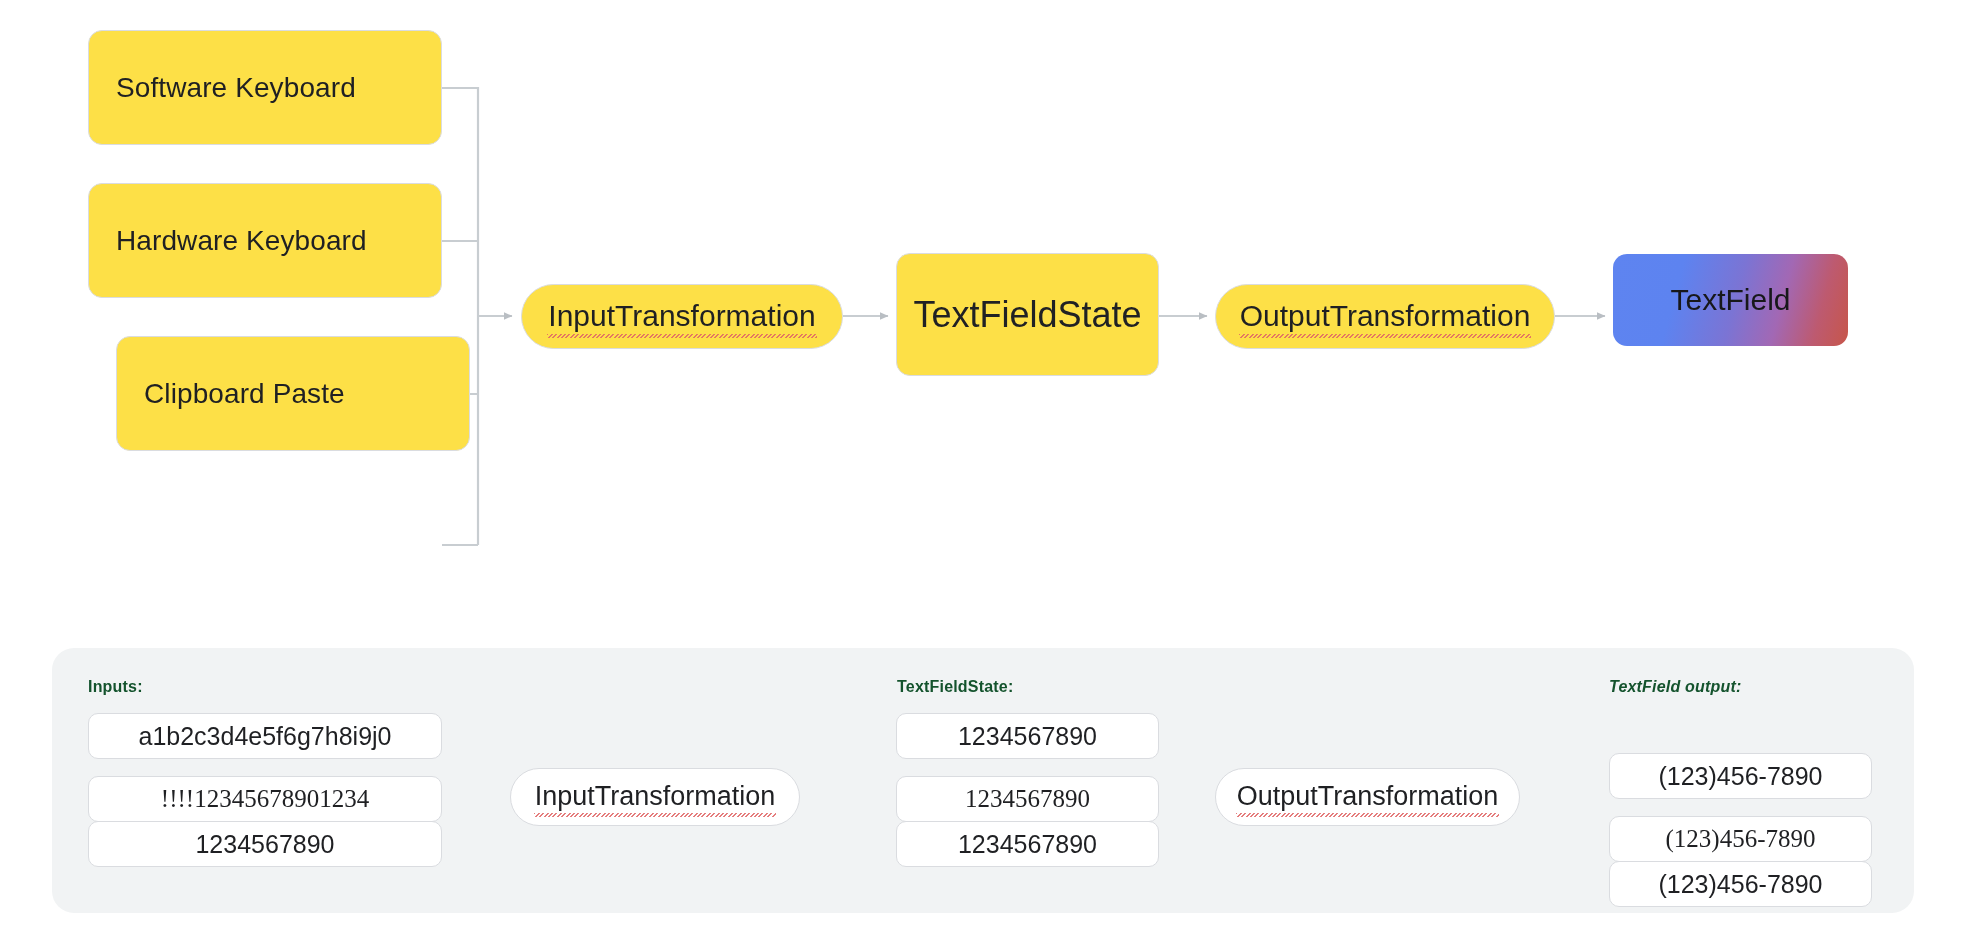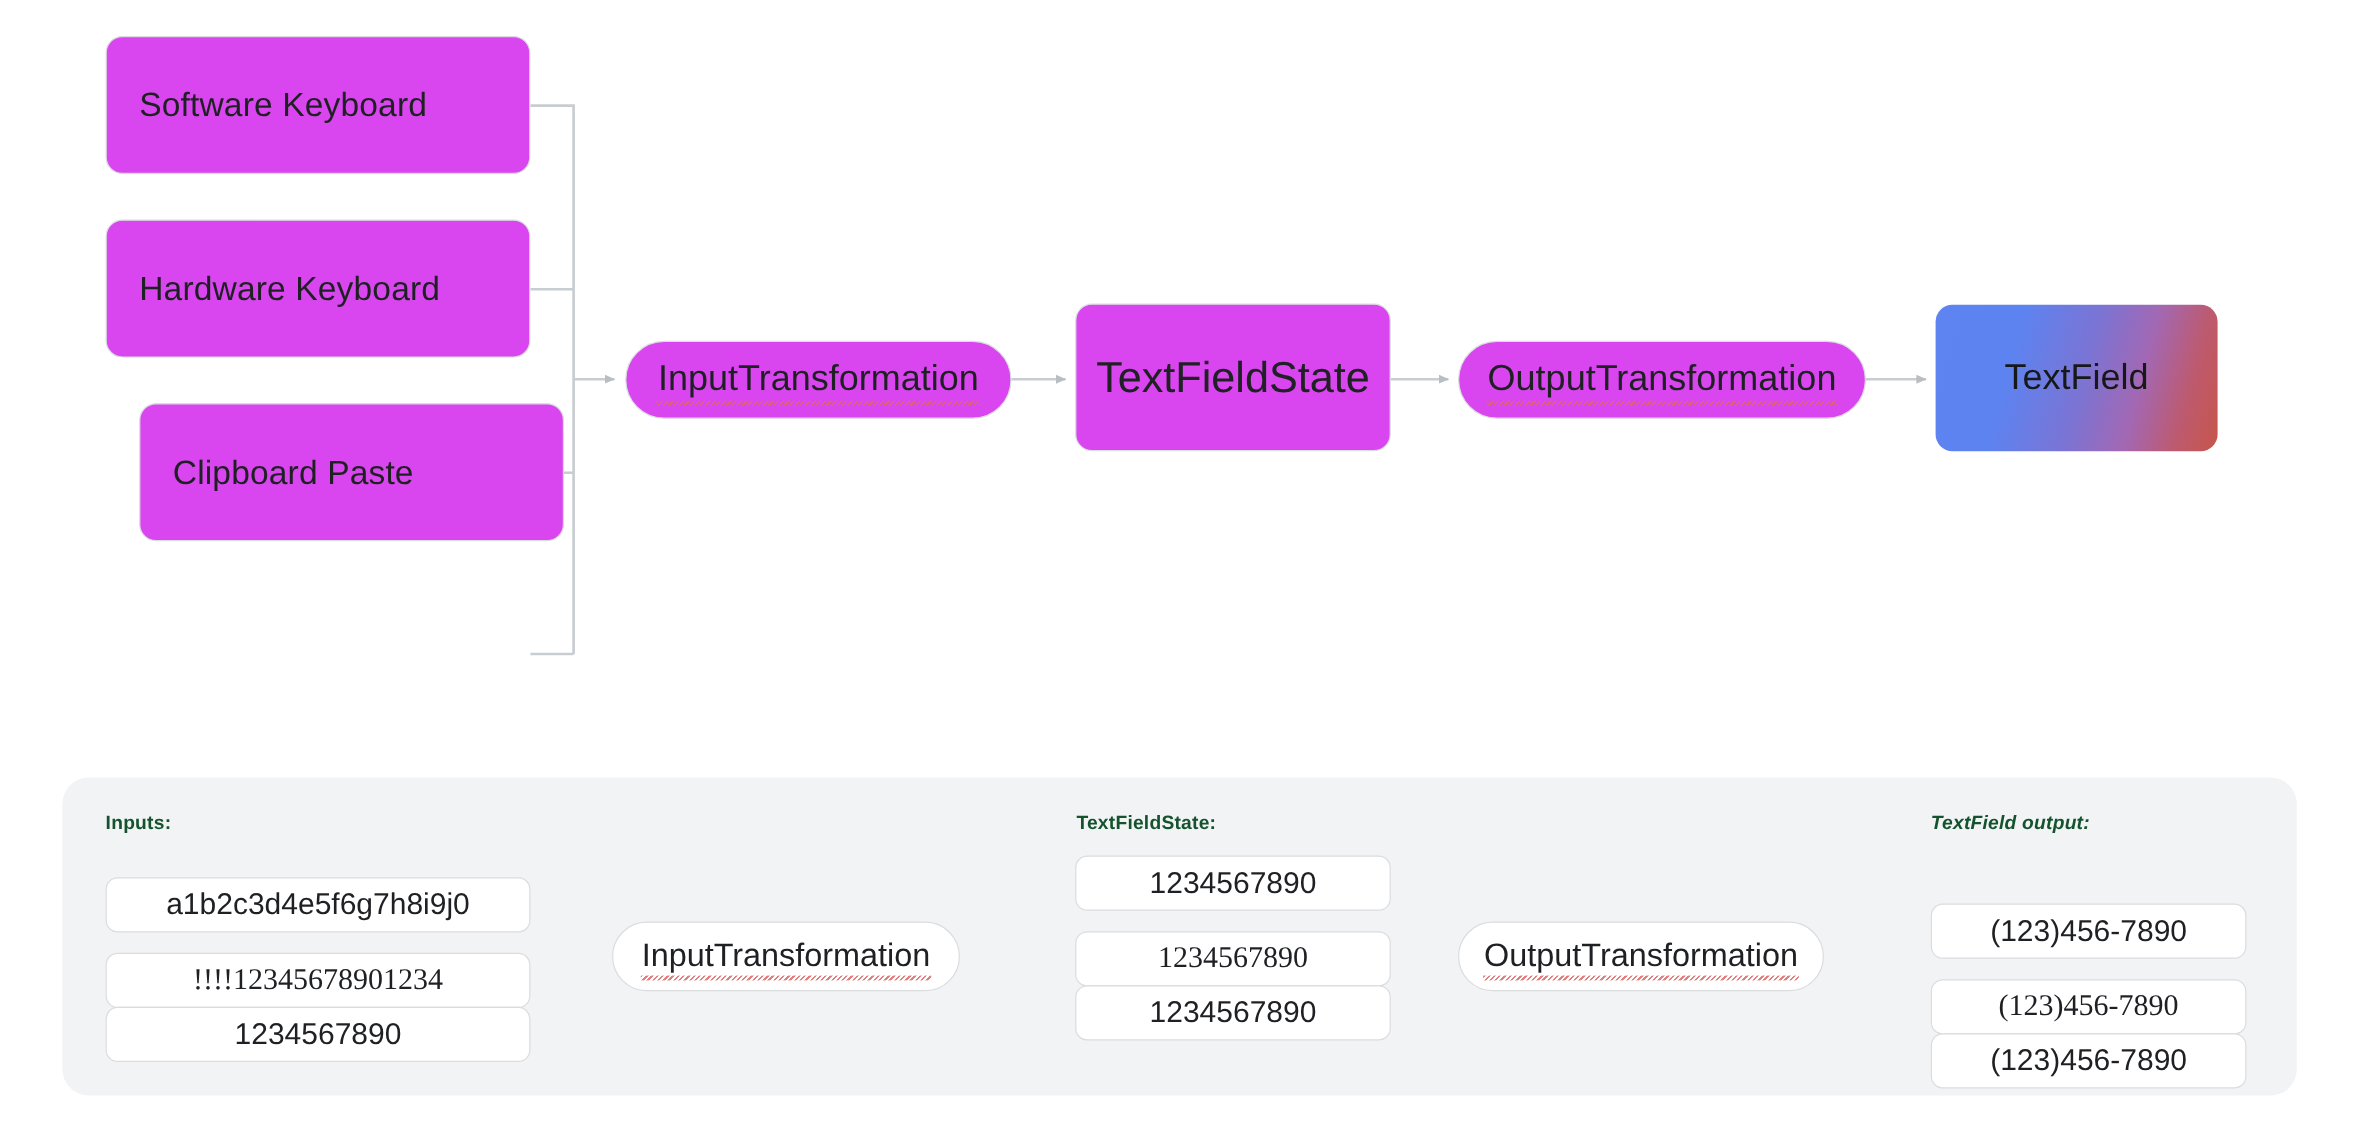"Software Keyboard" .node { background: #d946ef -> #fde047 }
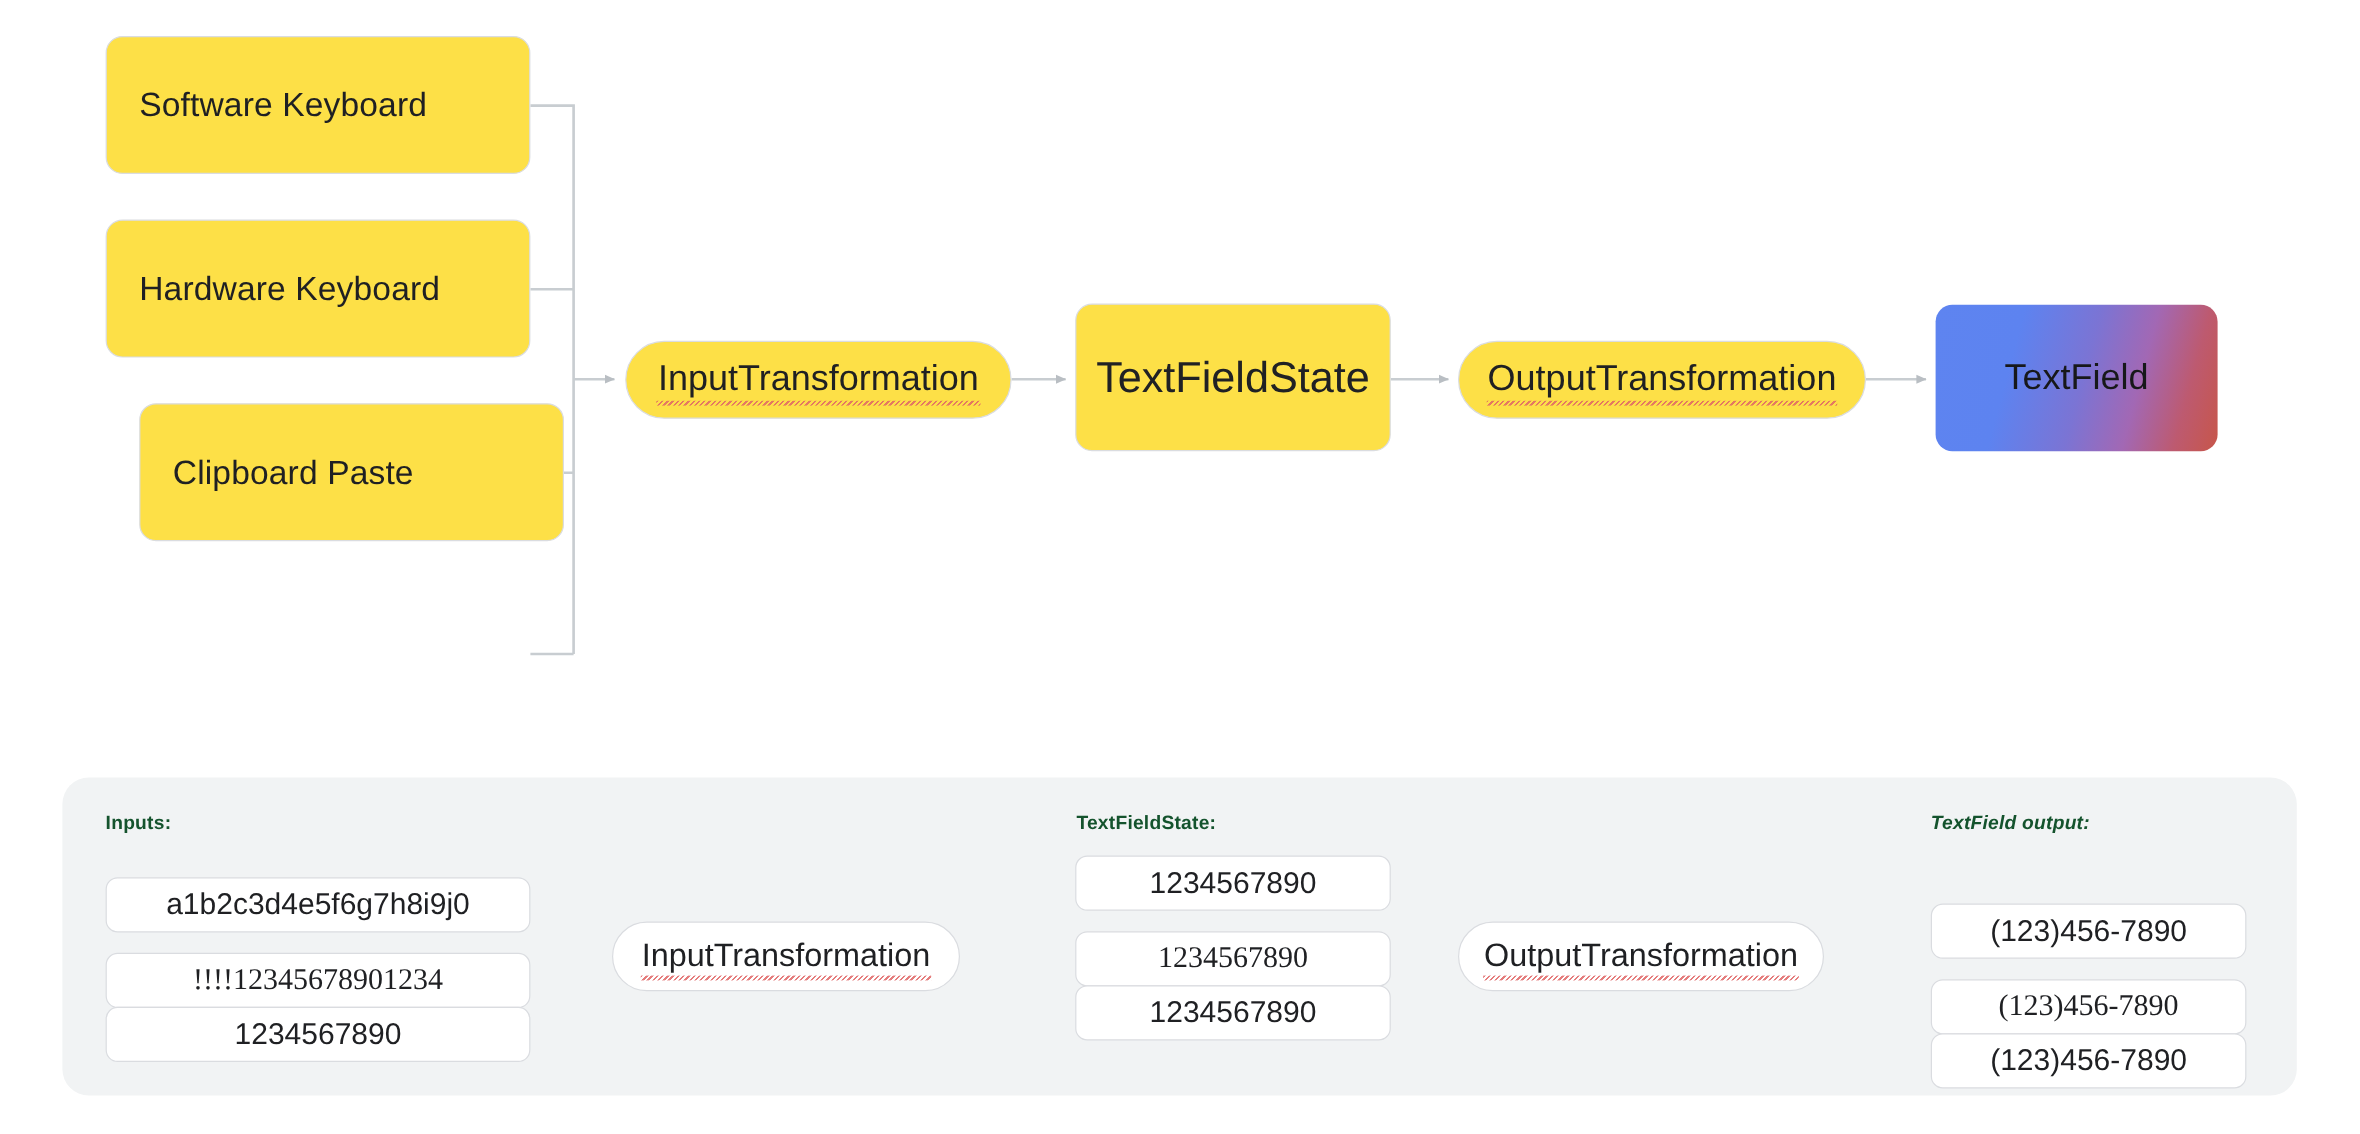"TextField" .grad-node { height: 122px -> 92px }
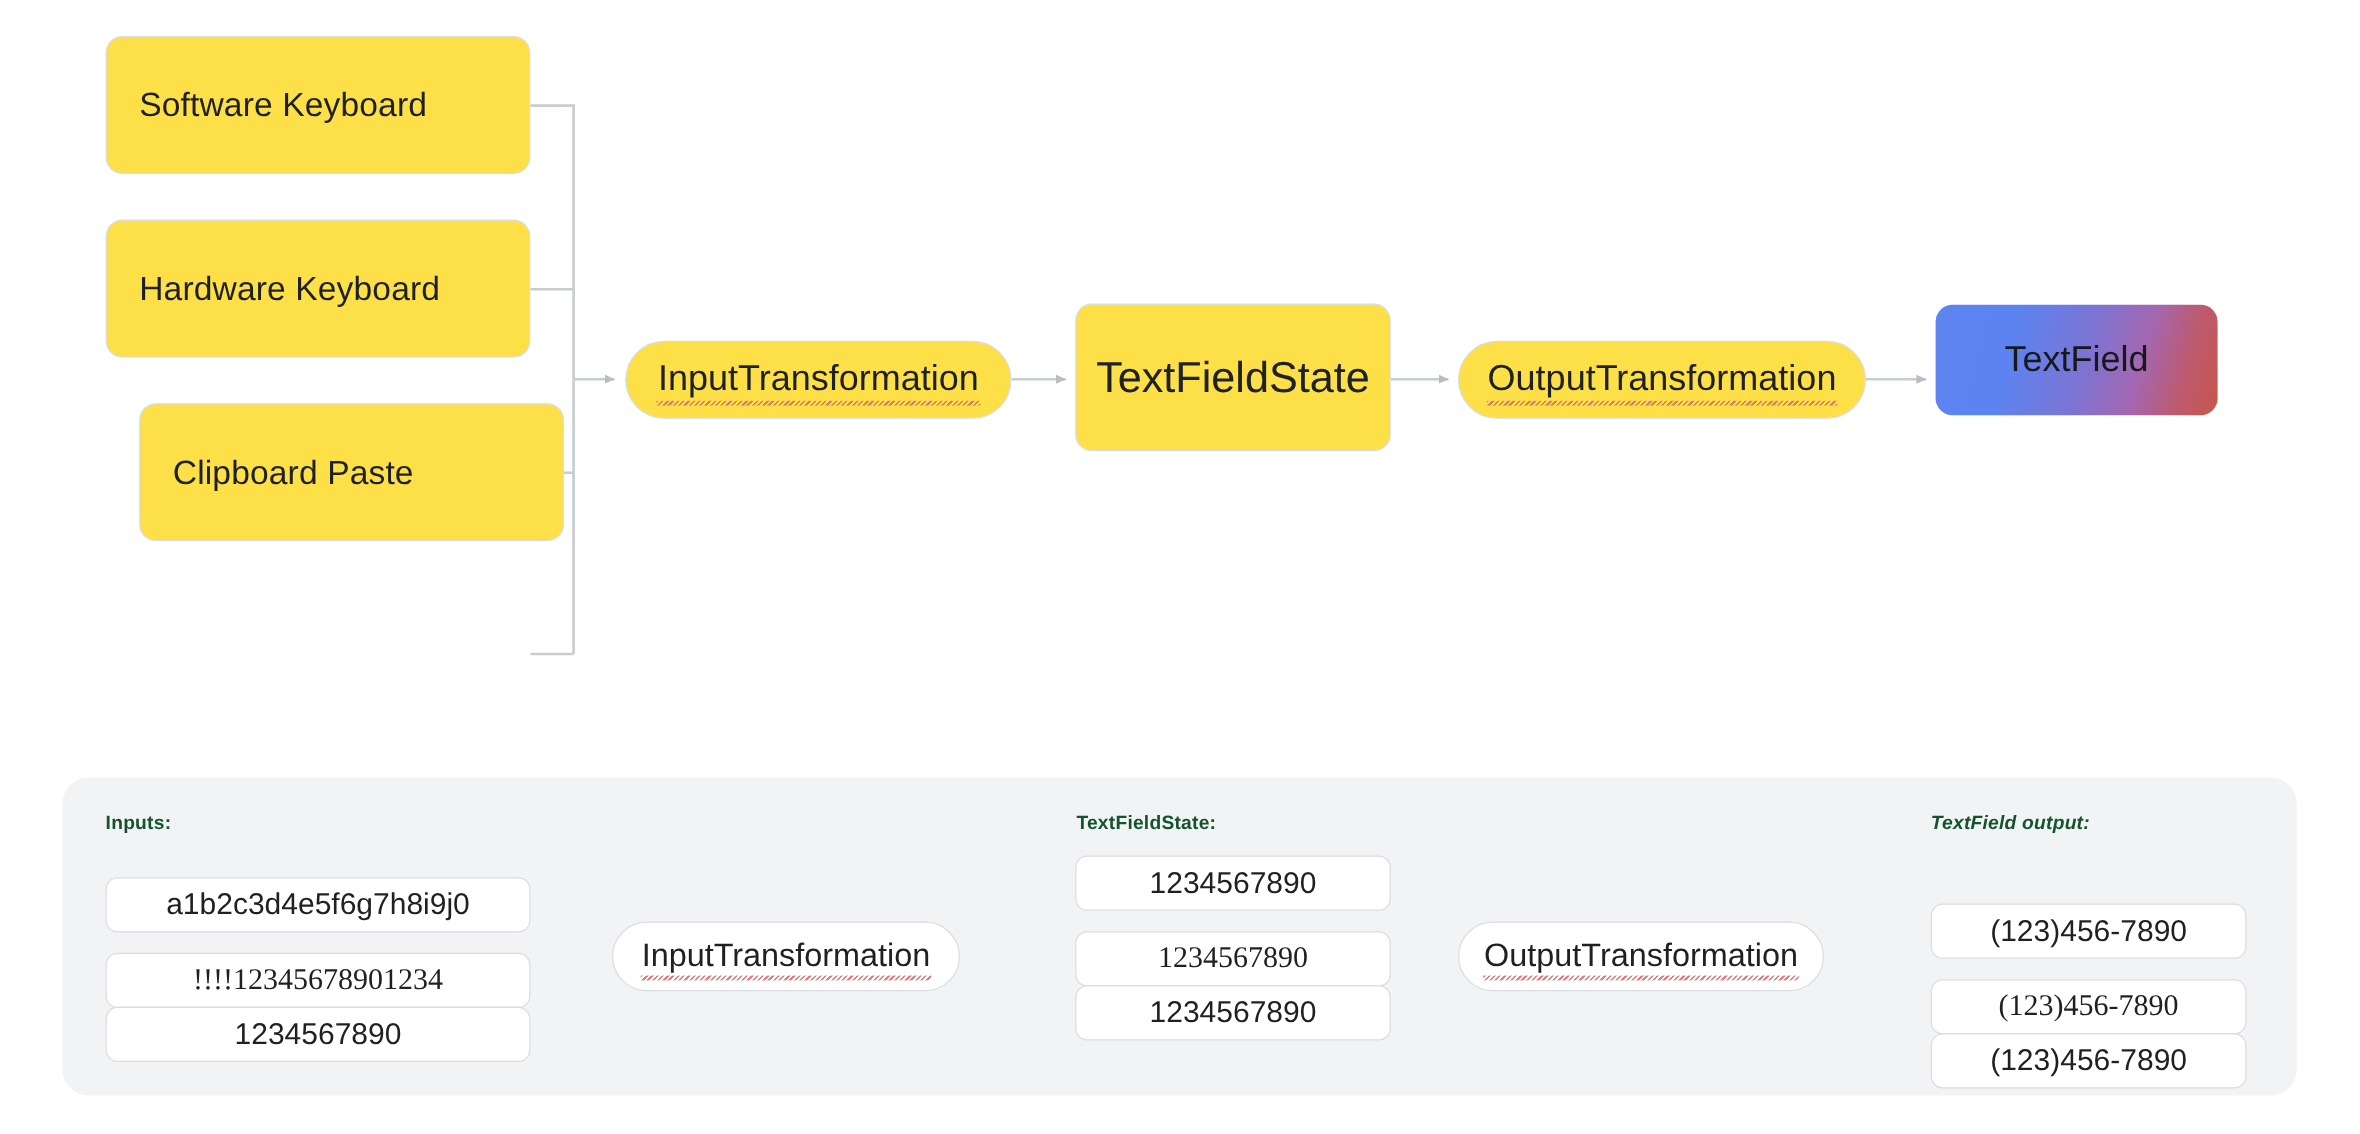"a1b2c3d4e5f6g7h8i9j0" .col-inputs-box { margin-top: 18px -> none }
